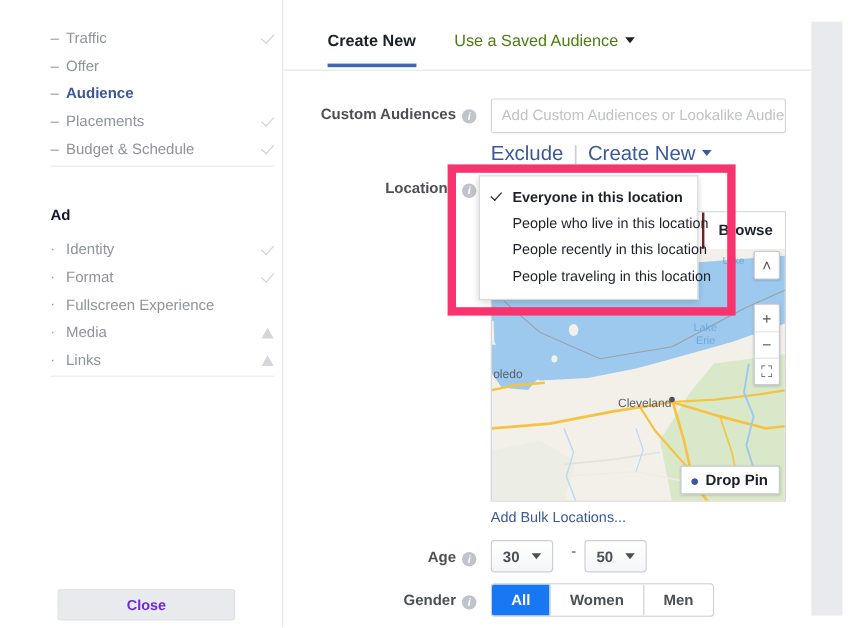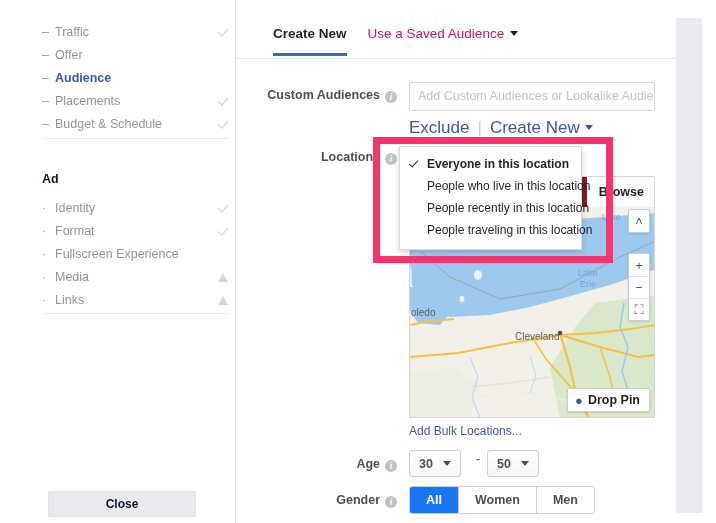"Use a Saved Audience" .tab.secondary { color: #be185d -> #4d7c0f; margin-left: 21px -> 32px }
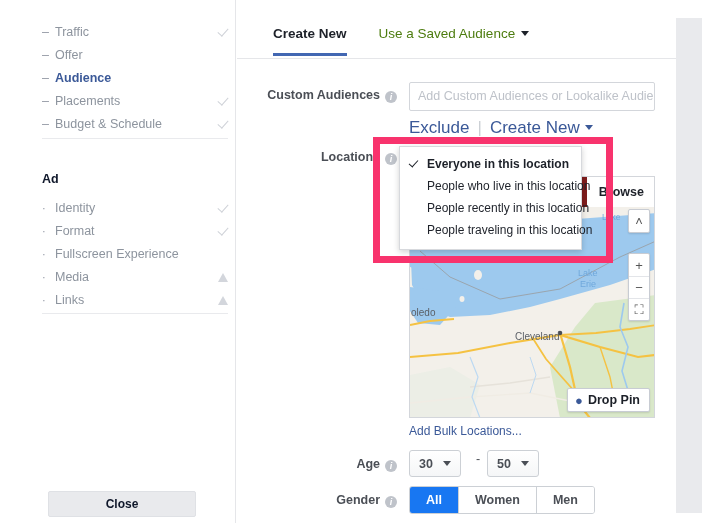"Browse" .browse-btn { border-left: 7px solid #7f1d1d -> 2px solid #7f1d1d }
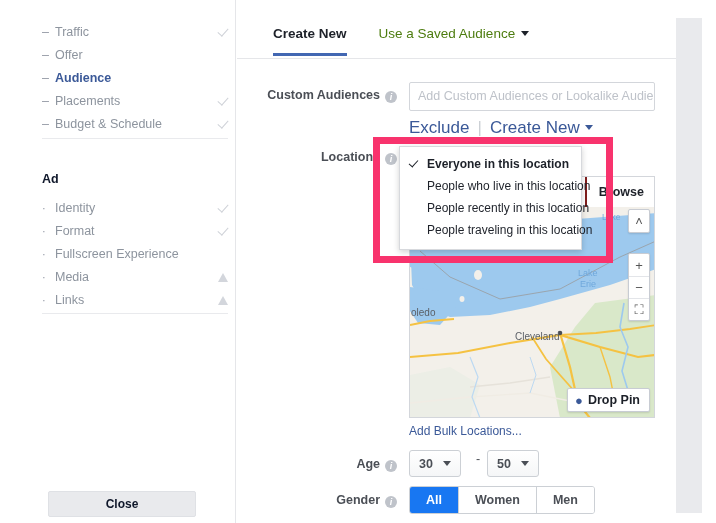"Close" .close-btn { color: #0f172a -> #6d28d9 }
